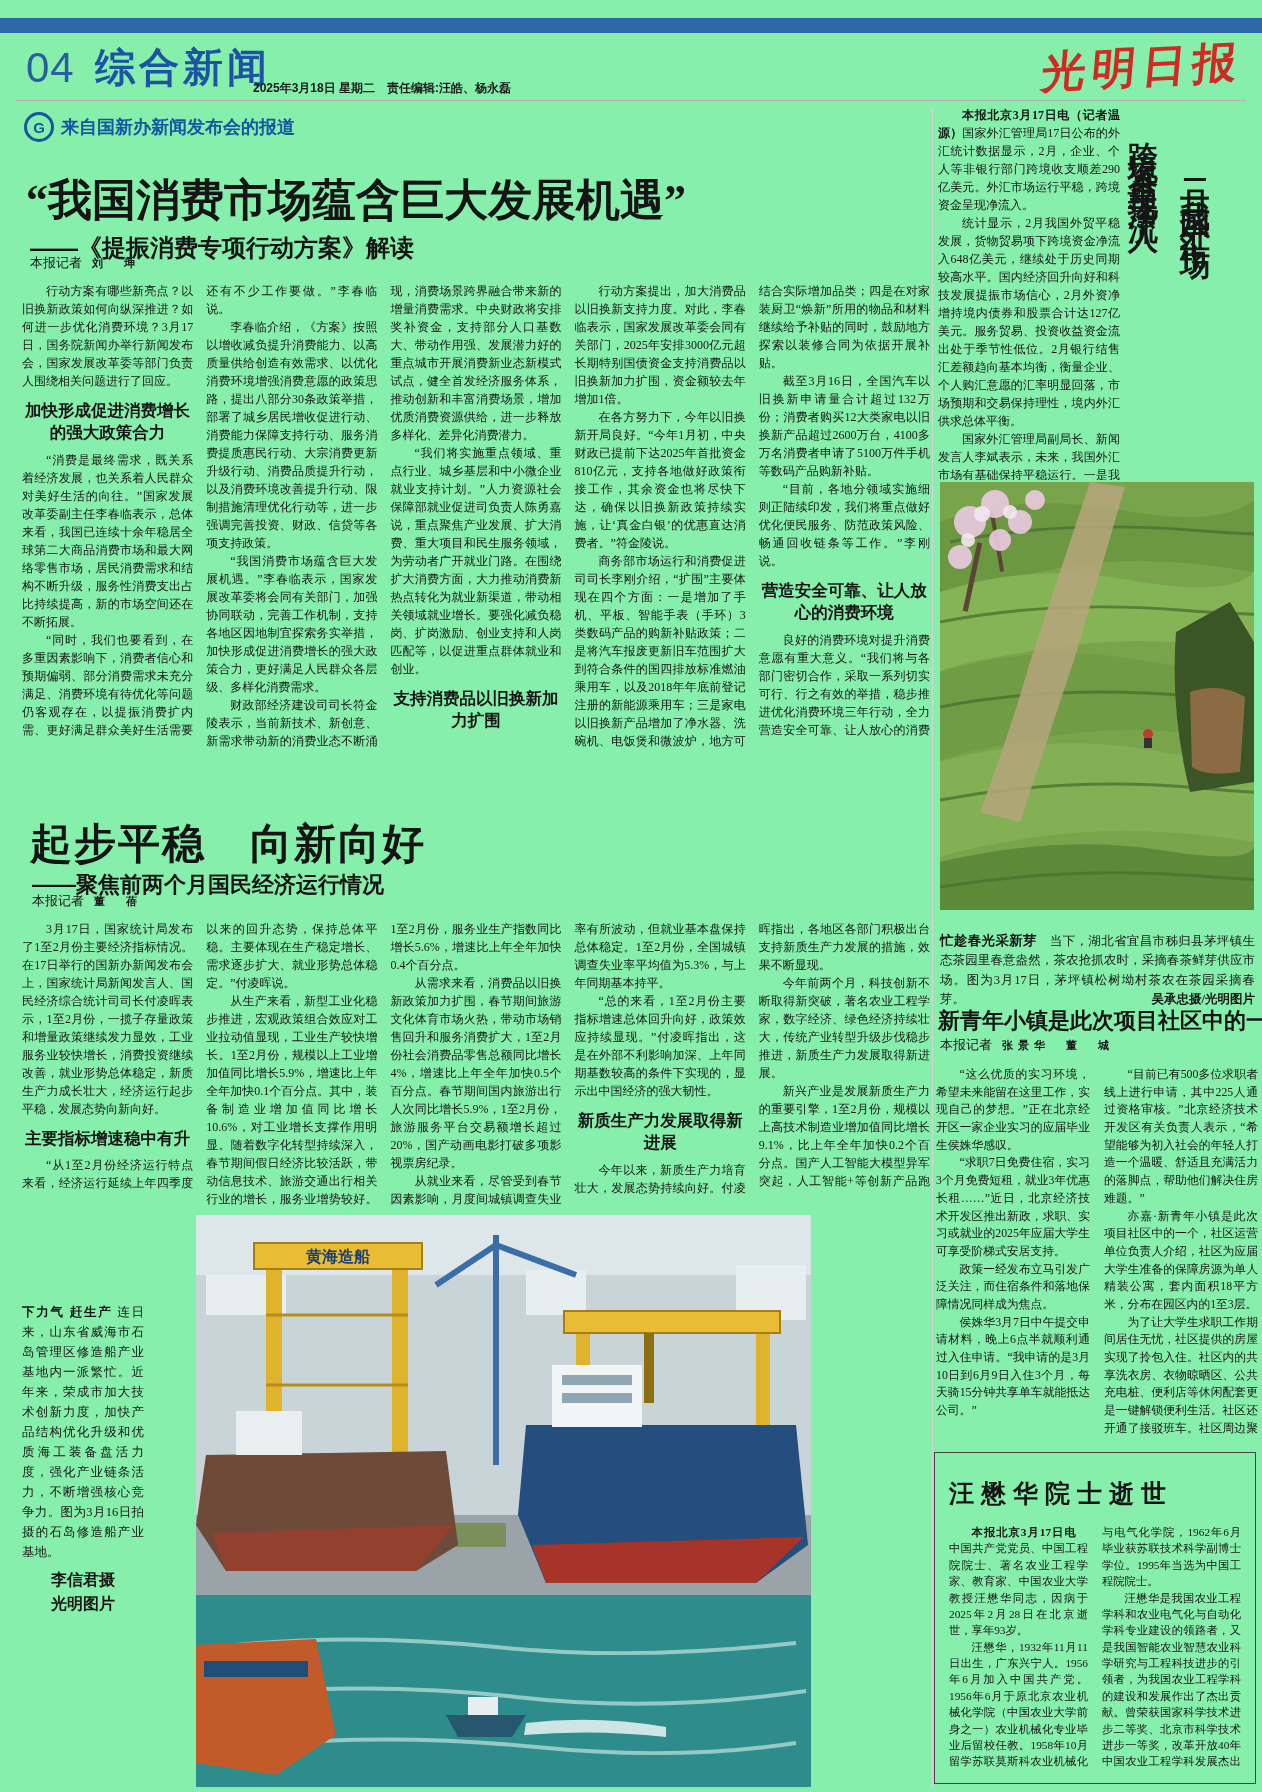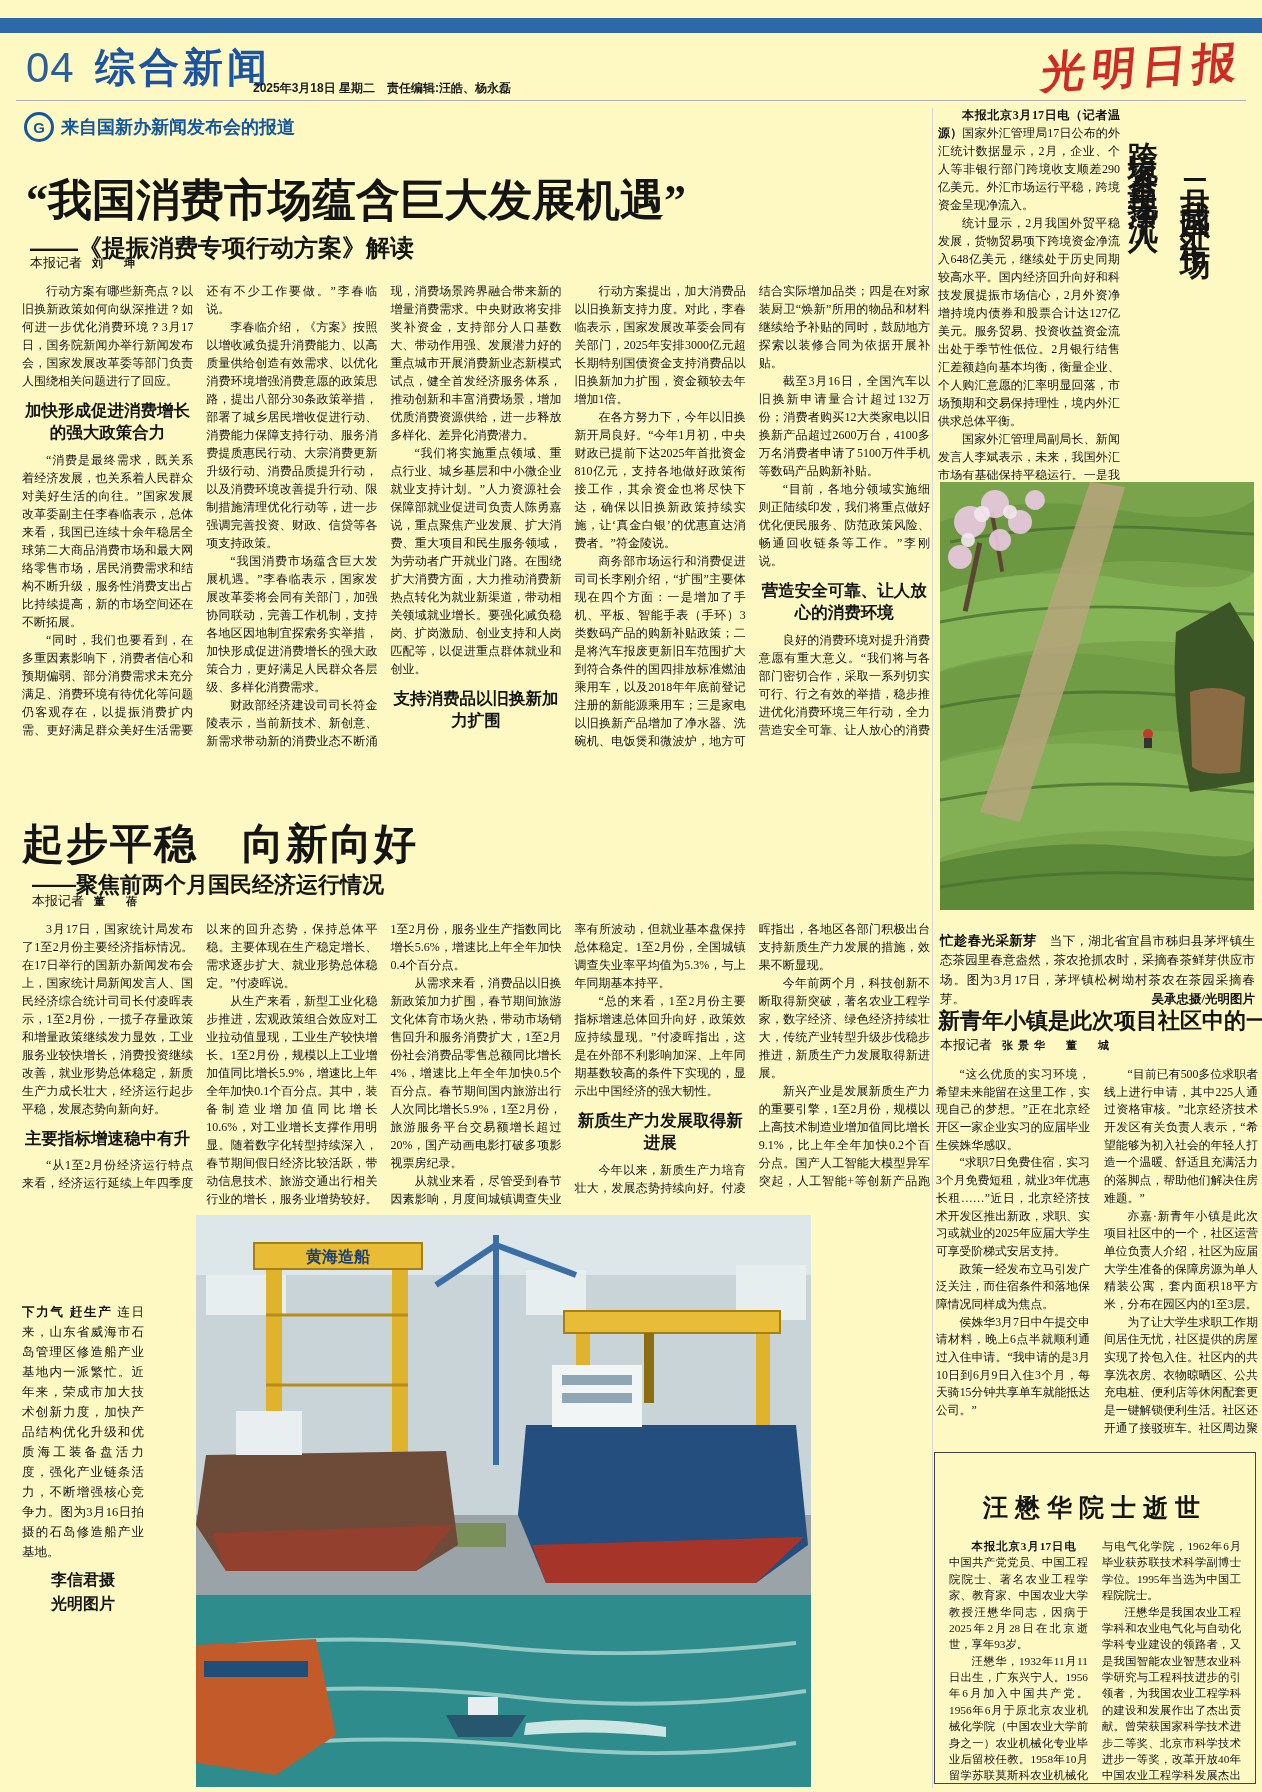"04" #page { background: #fef9c3 -> #86efac }
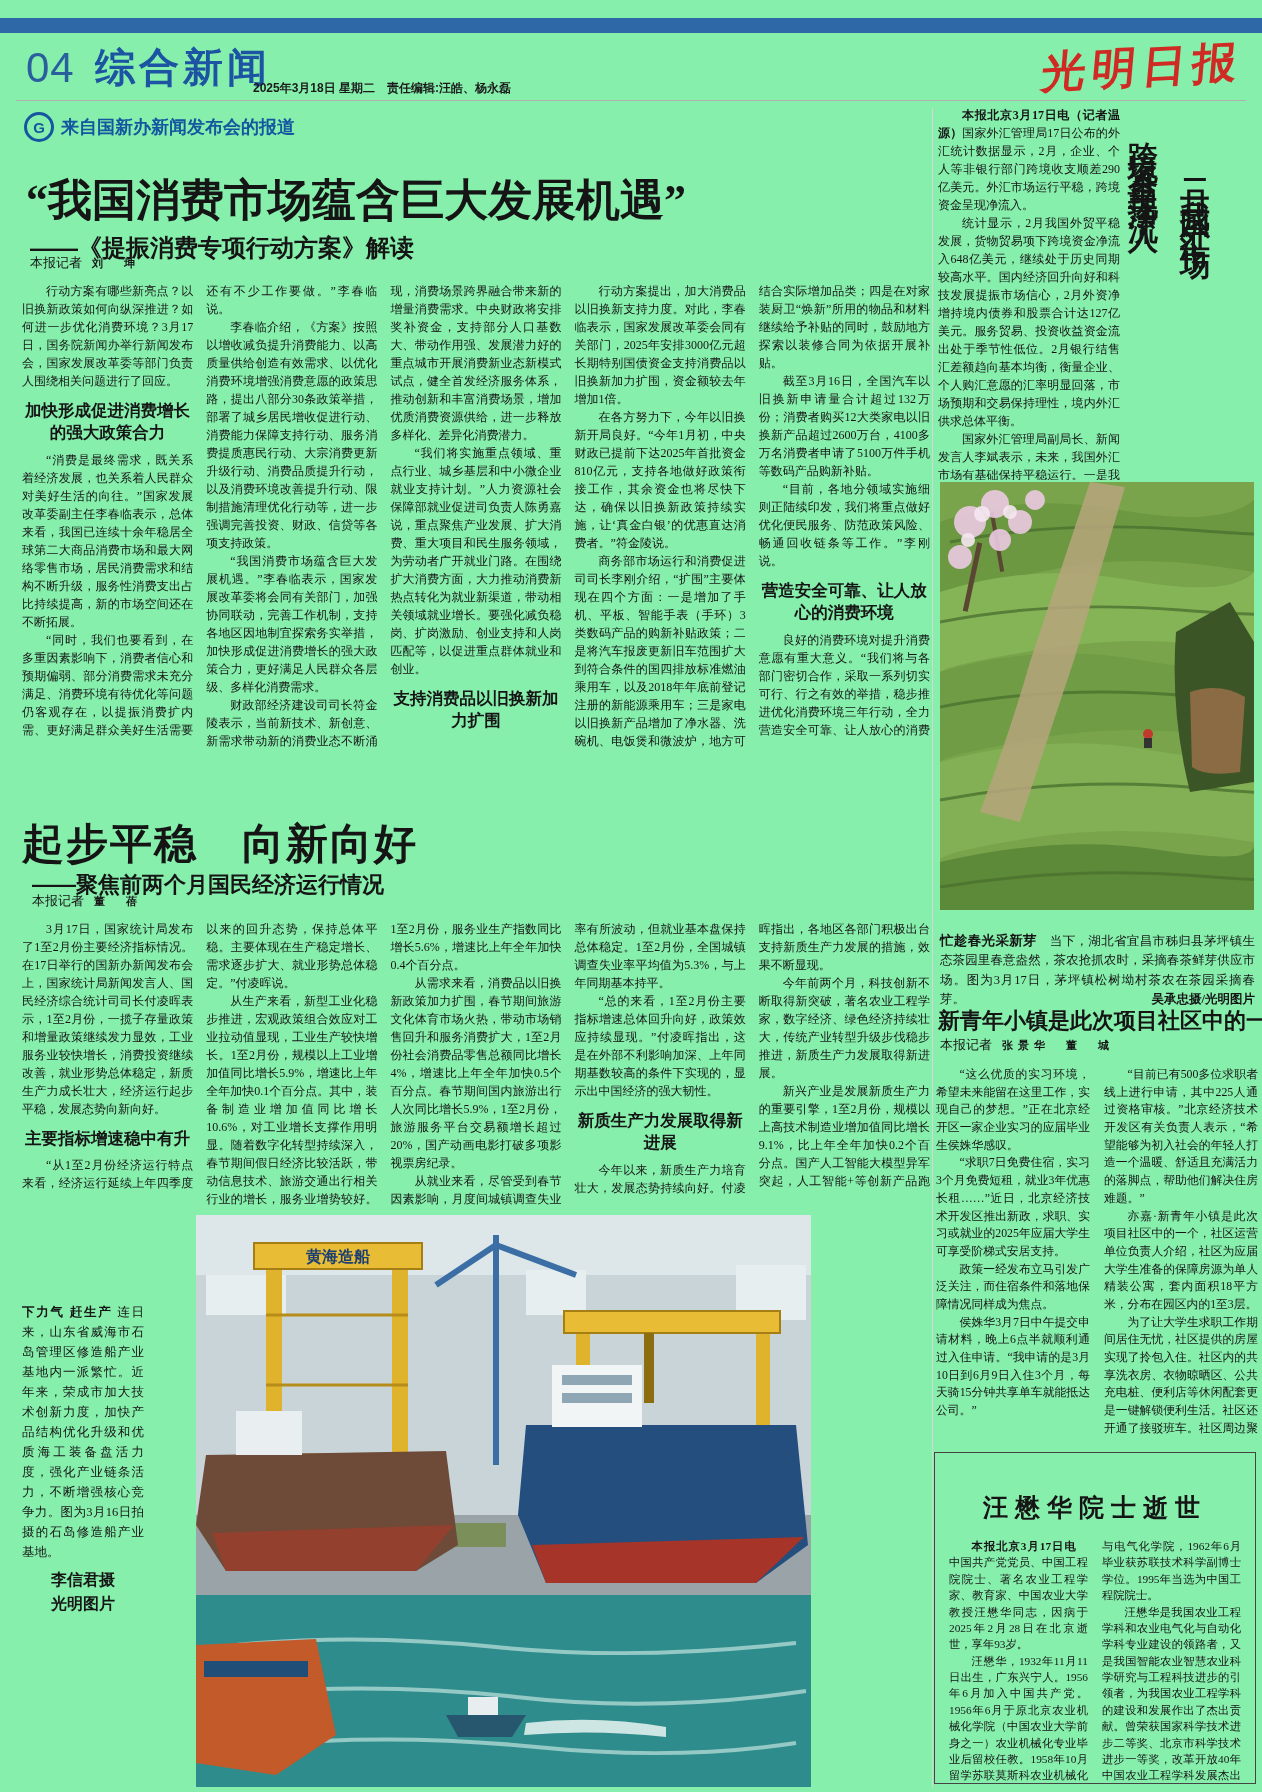"起步平稳 向新向好" .a2-head { left: 22px -> 30px }
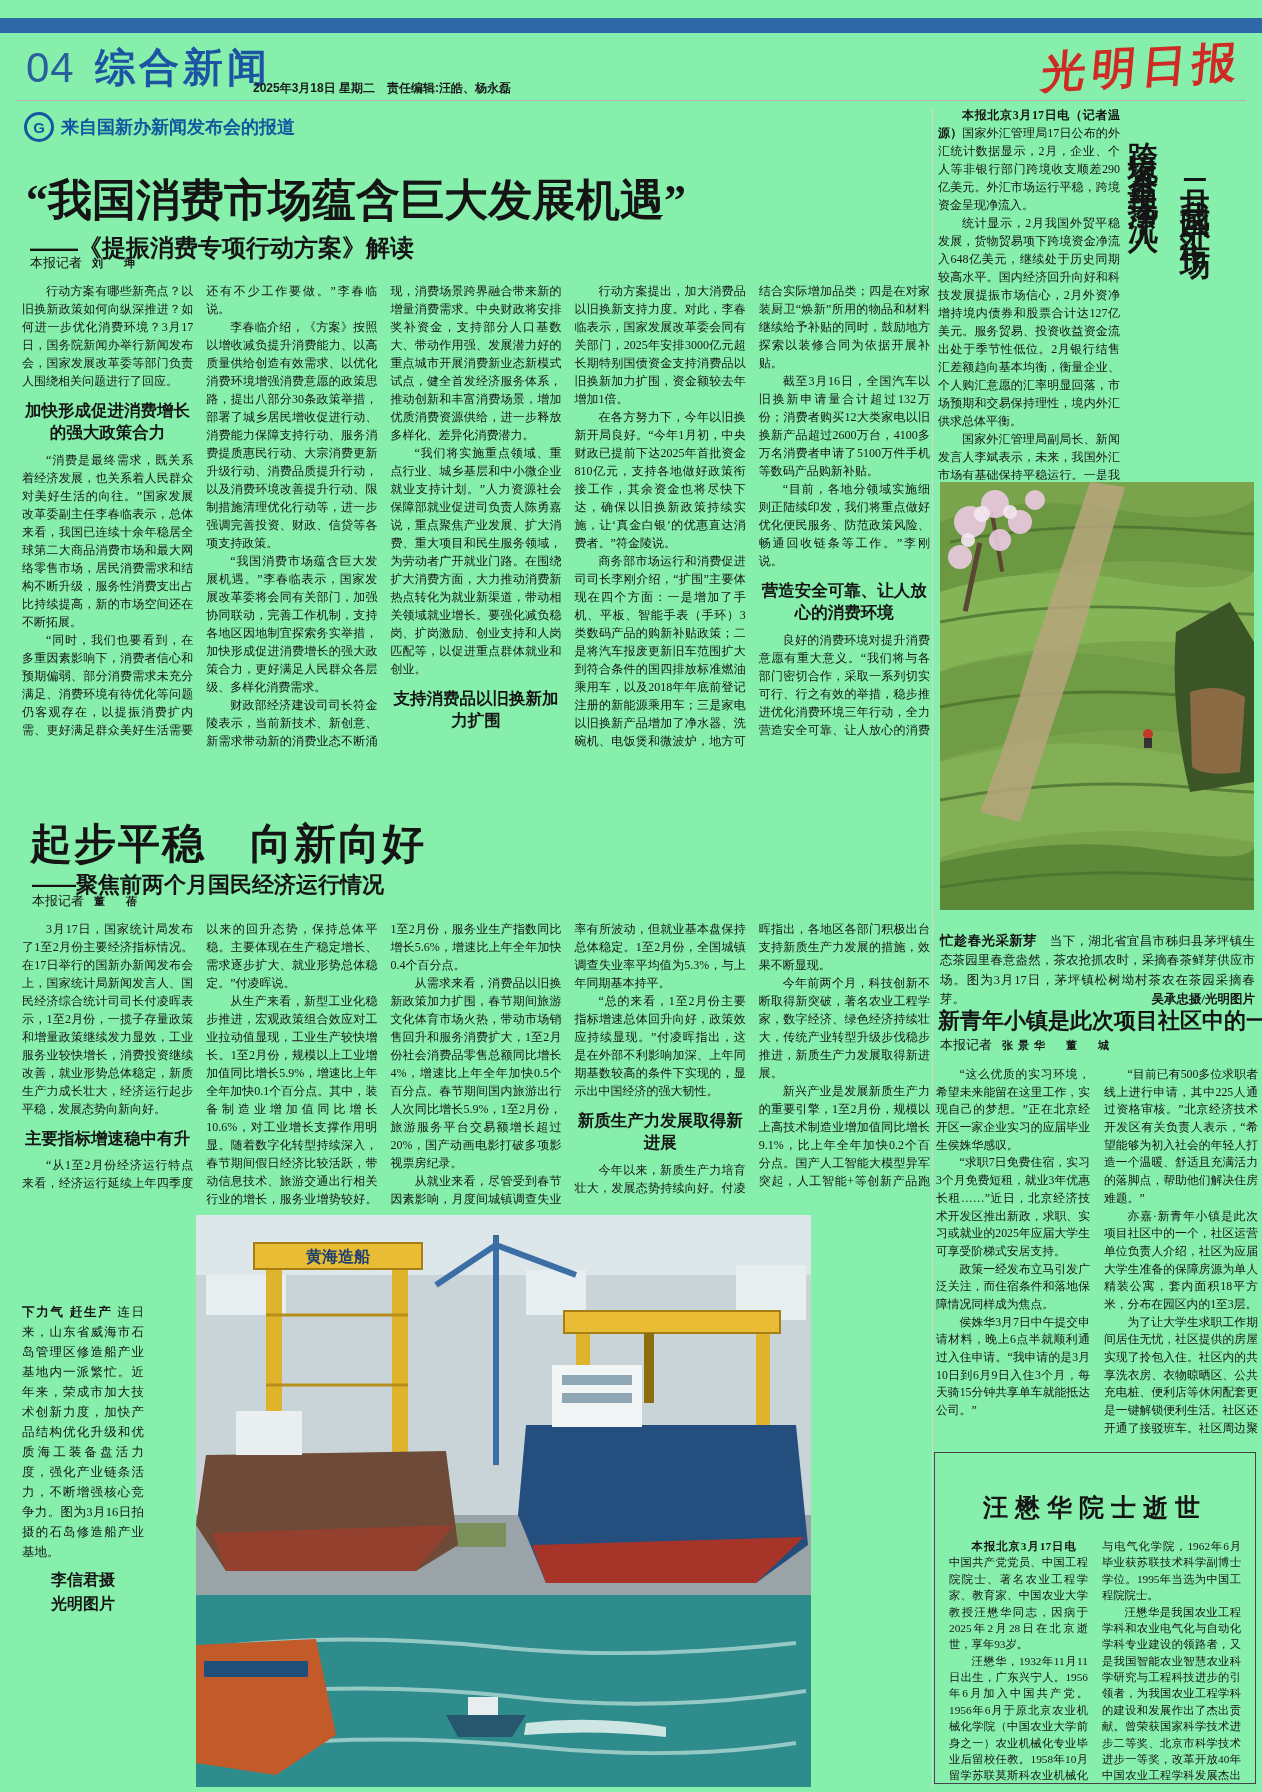"汪懋华院士逝世" .ob-head { margin: 24px 0 14px -> 10px 0 14px; text-align: center -> left }
